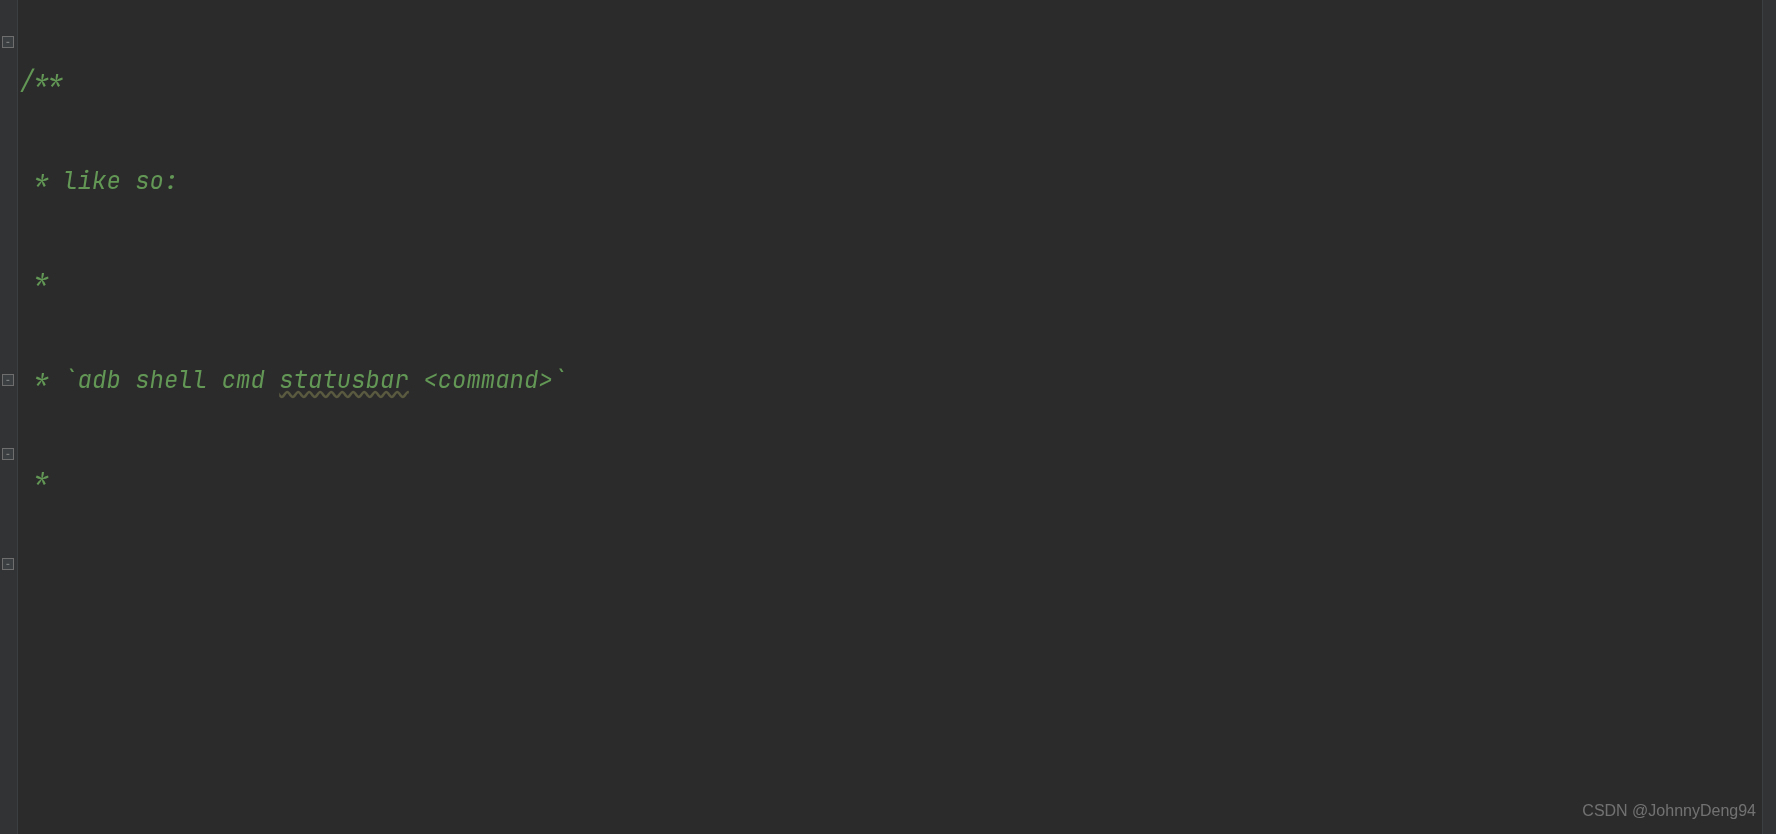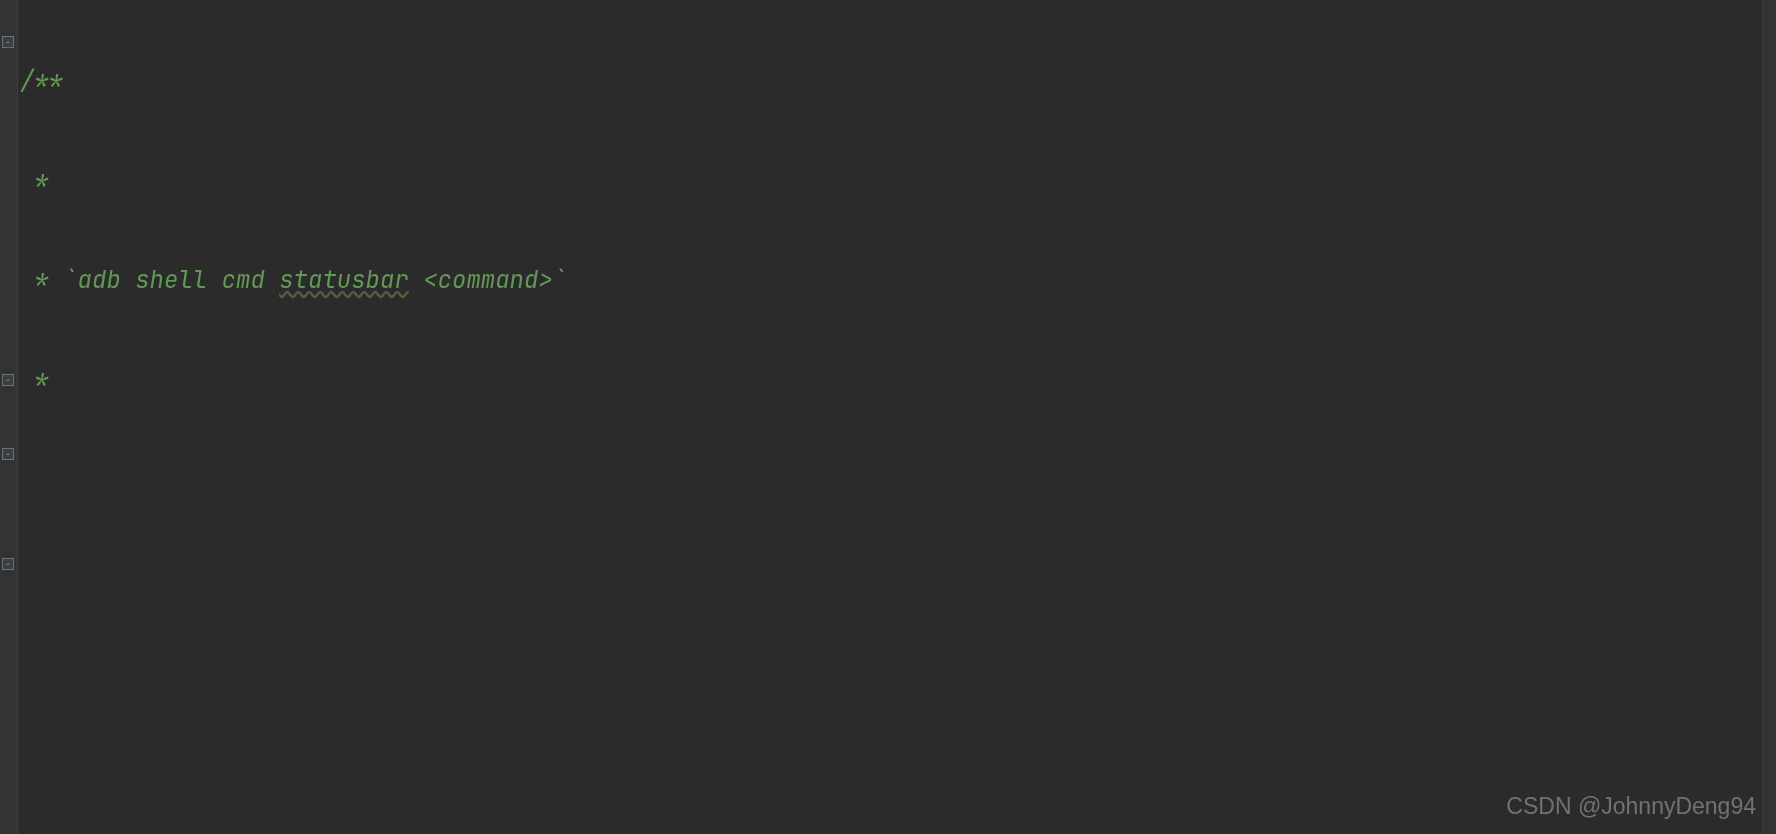"* like so:" div.line { html: none -> <div><span> * like so:</span></div> }
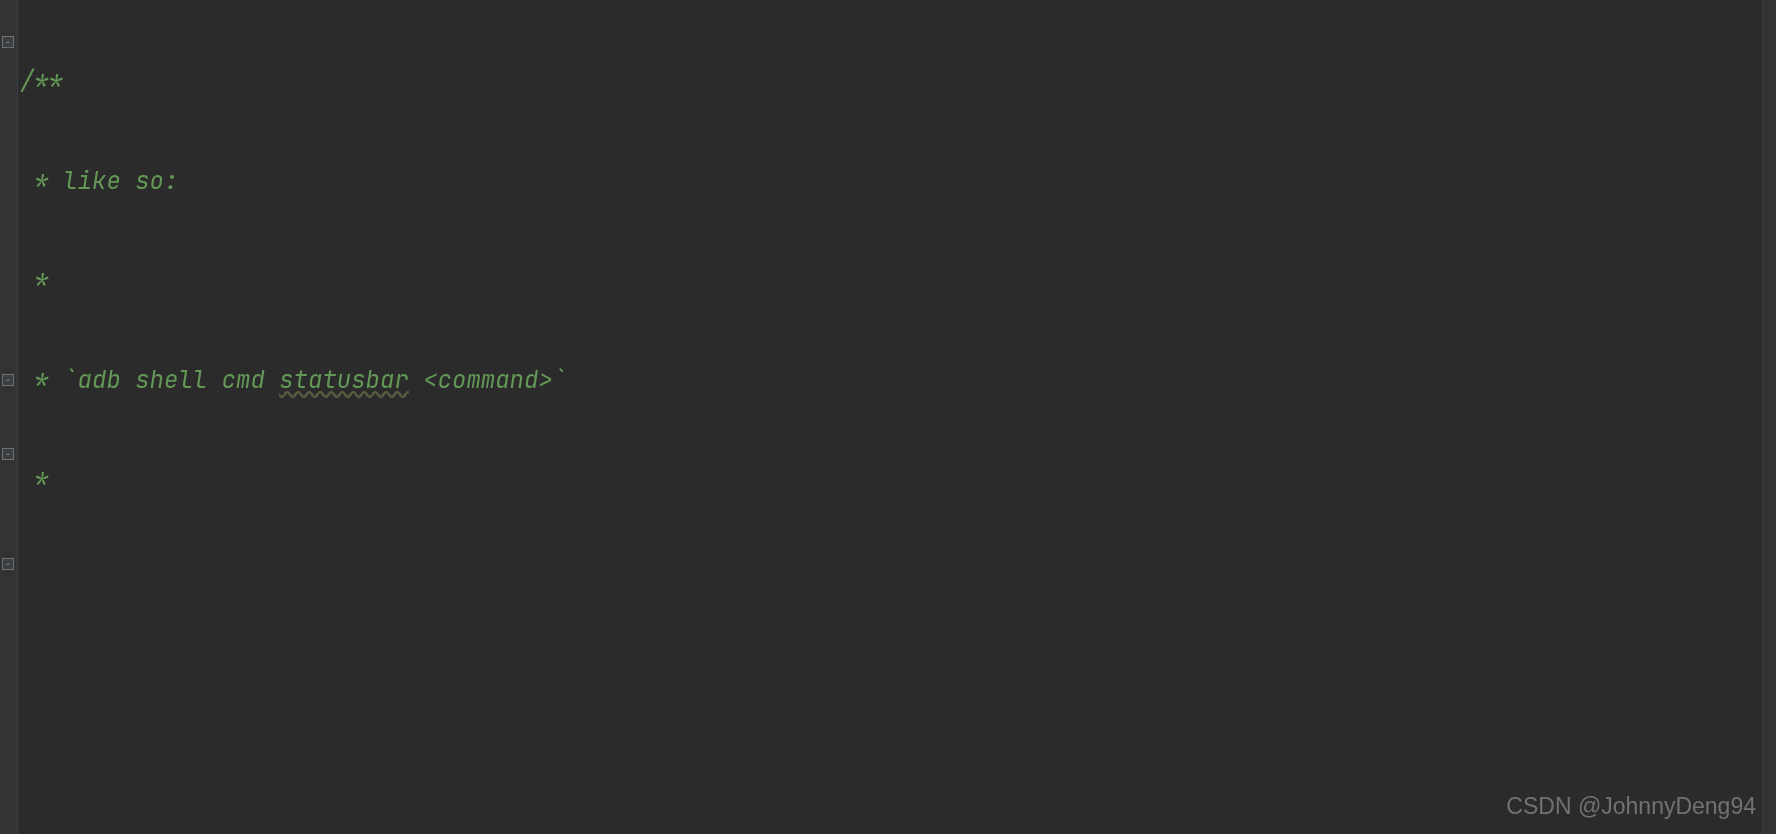"CSDN @JohnnyDeng94" .watermark { font-size: 23px -> 16px }
